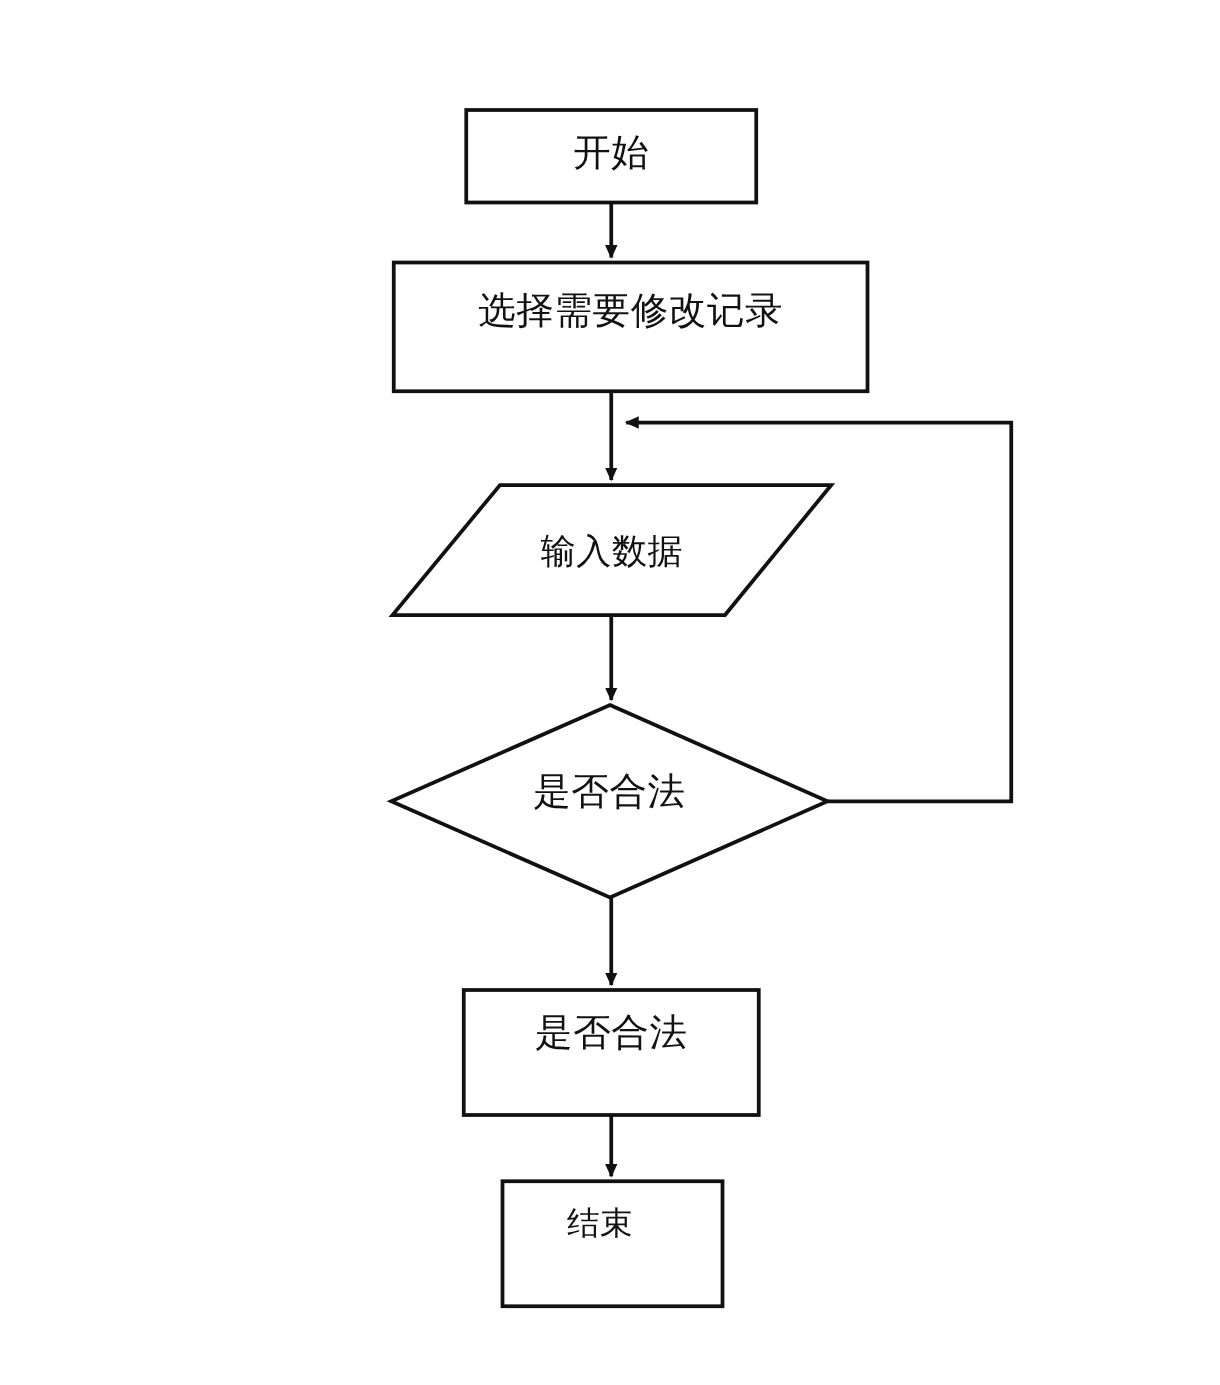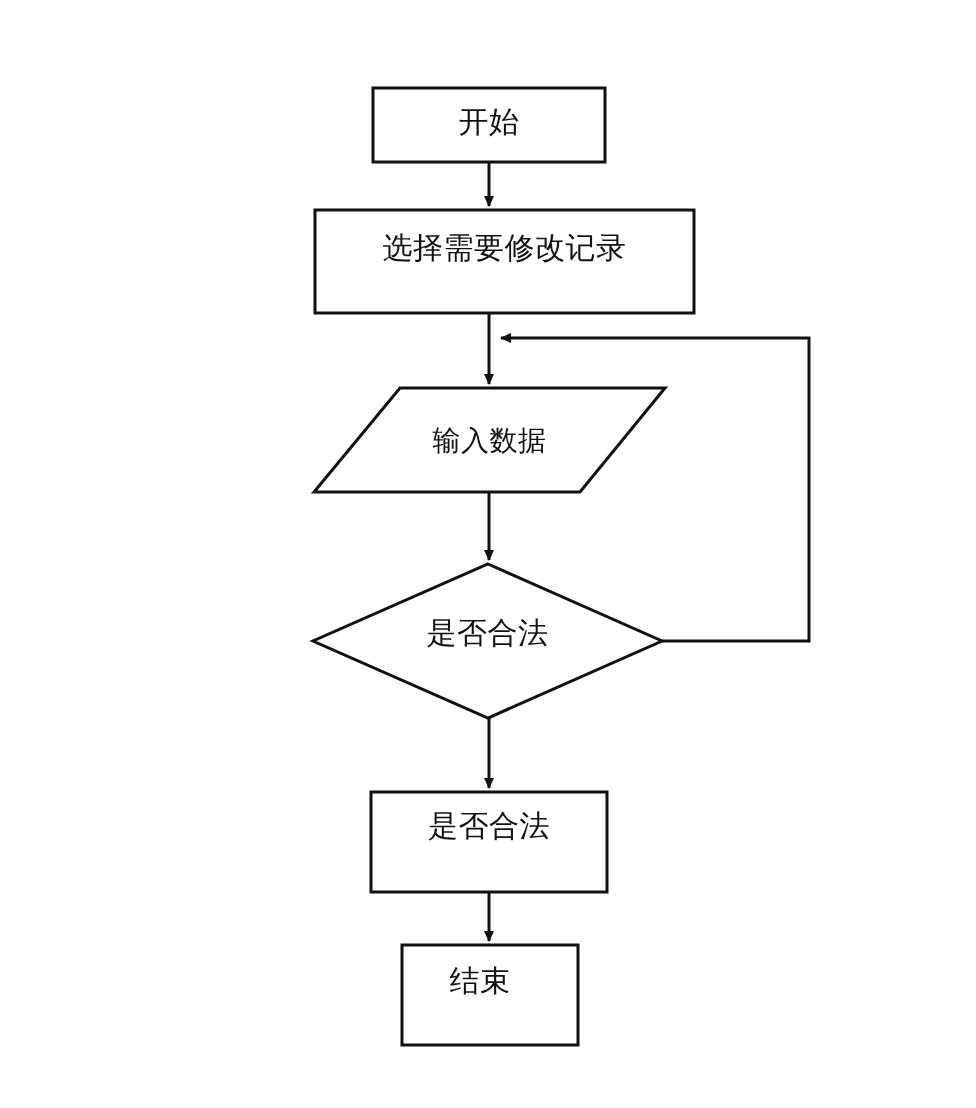"结束" .lbl-end { font-size: 30px -> 26px }
